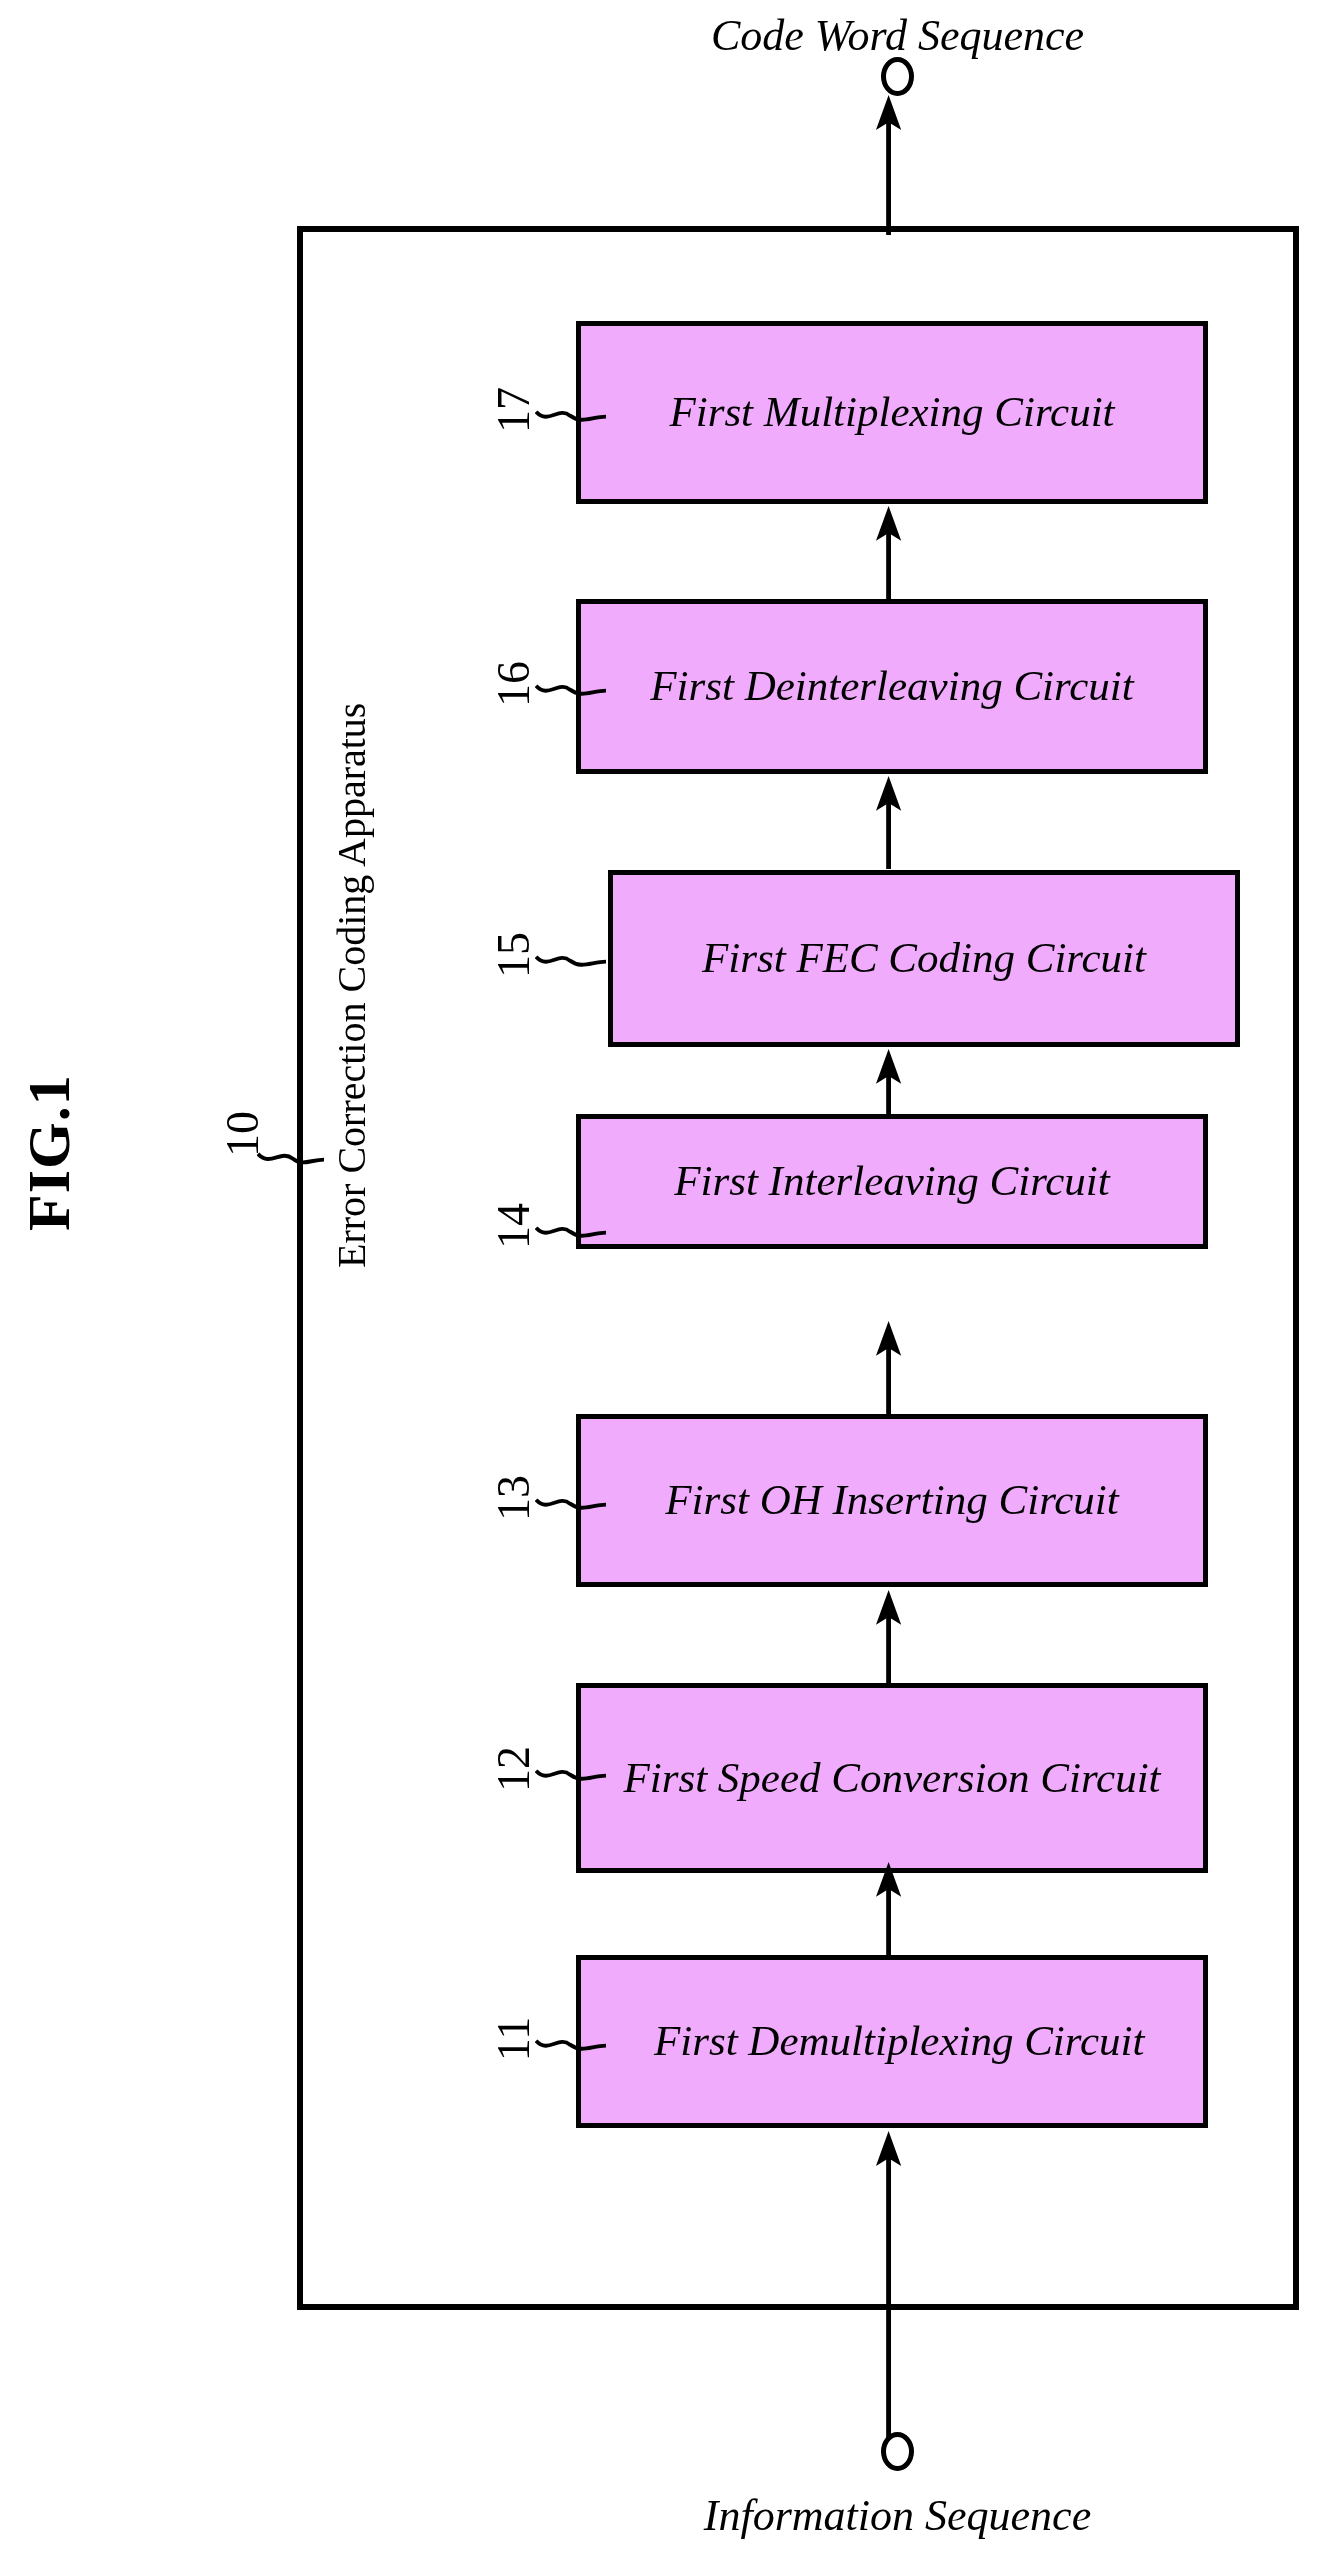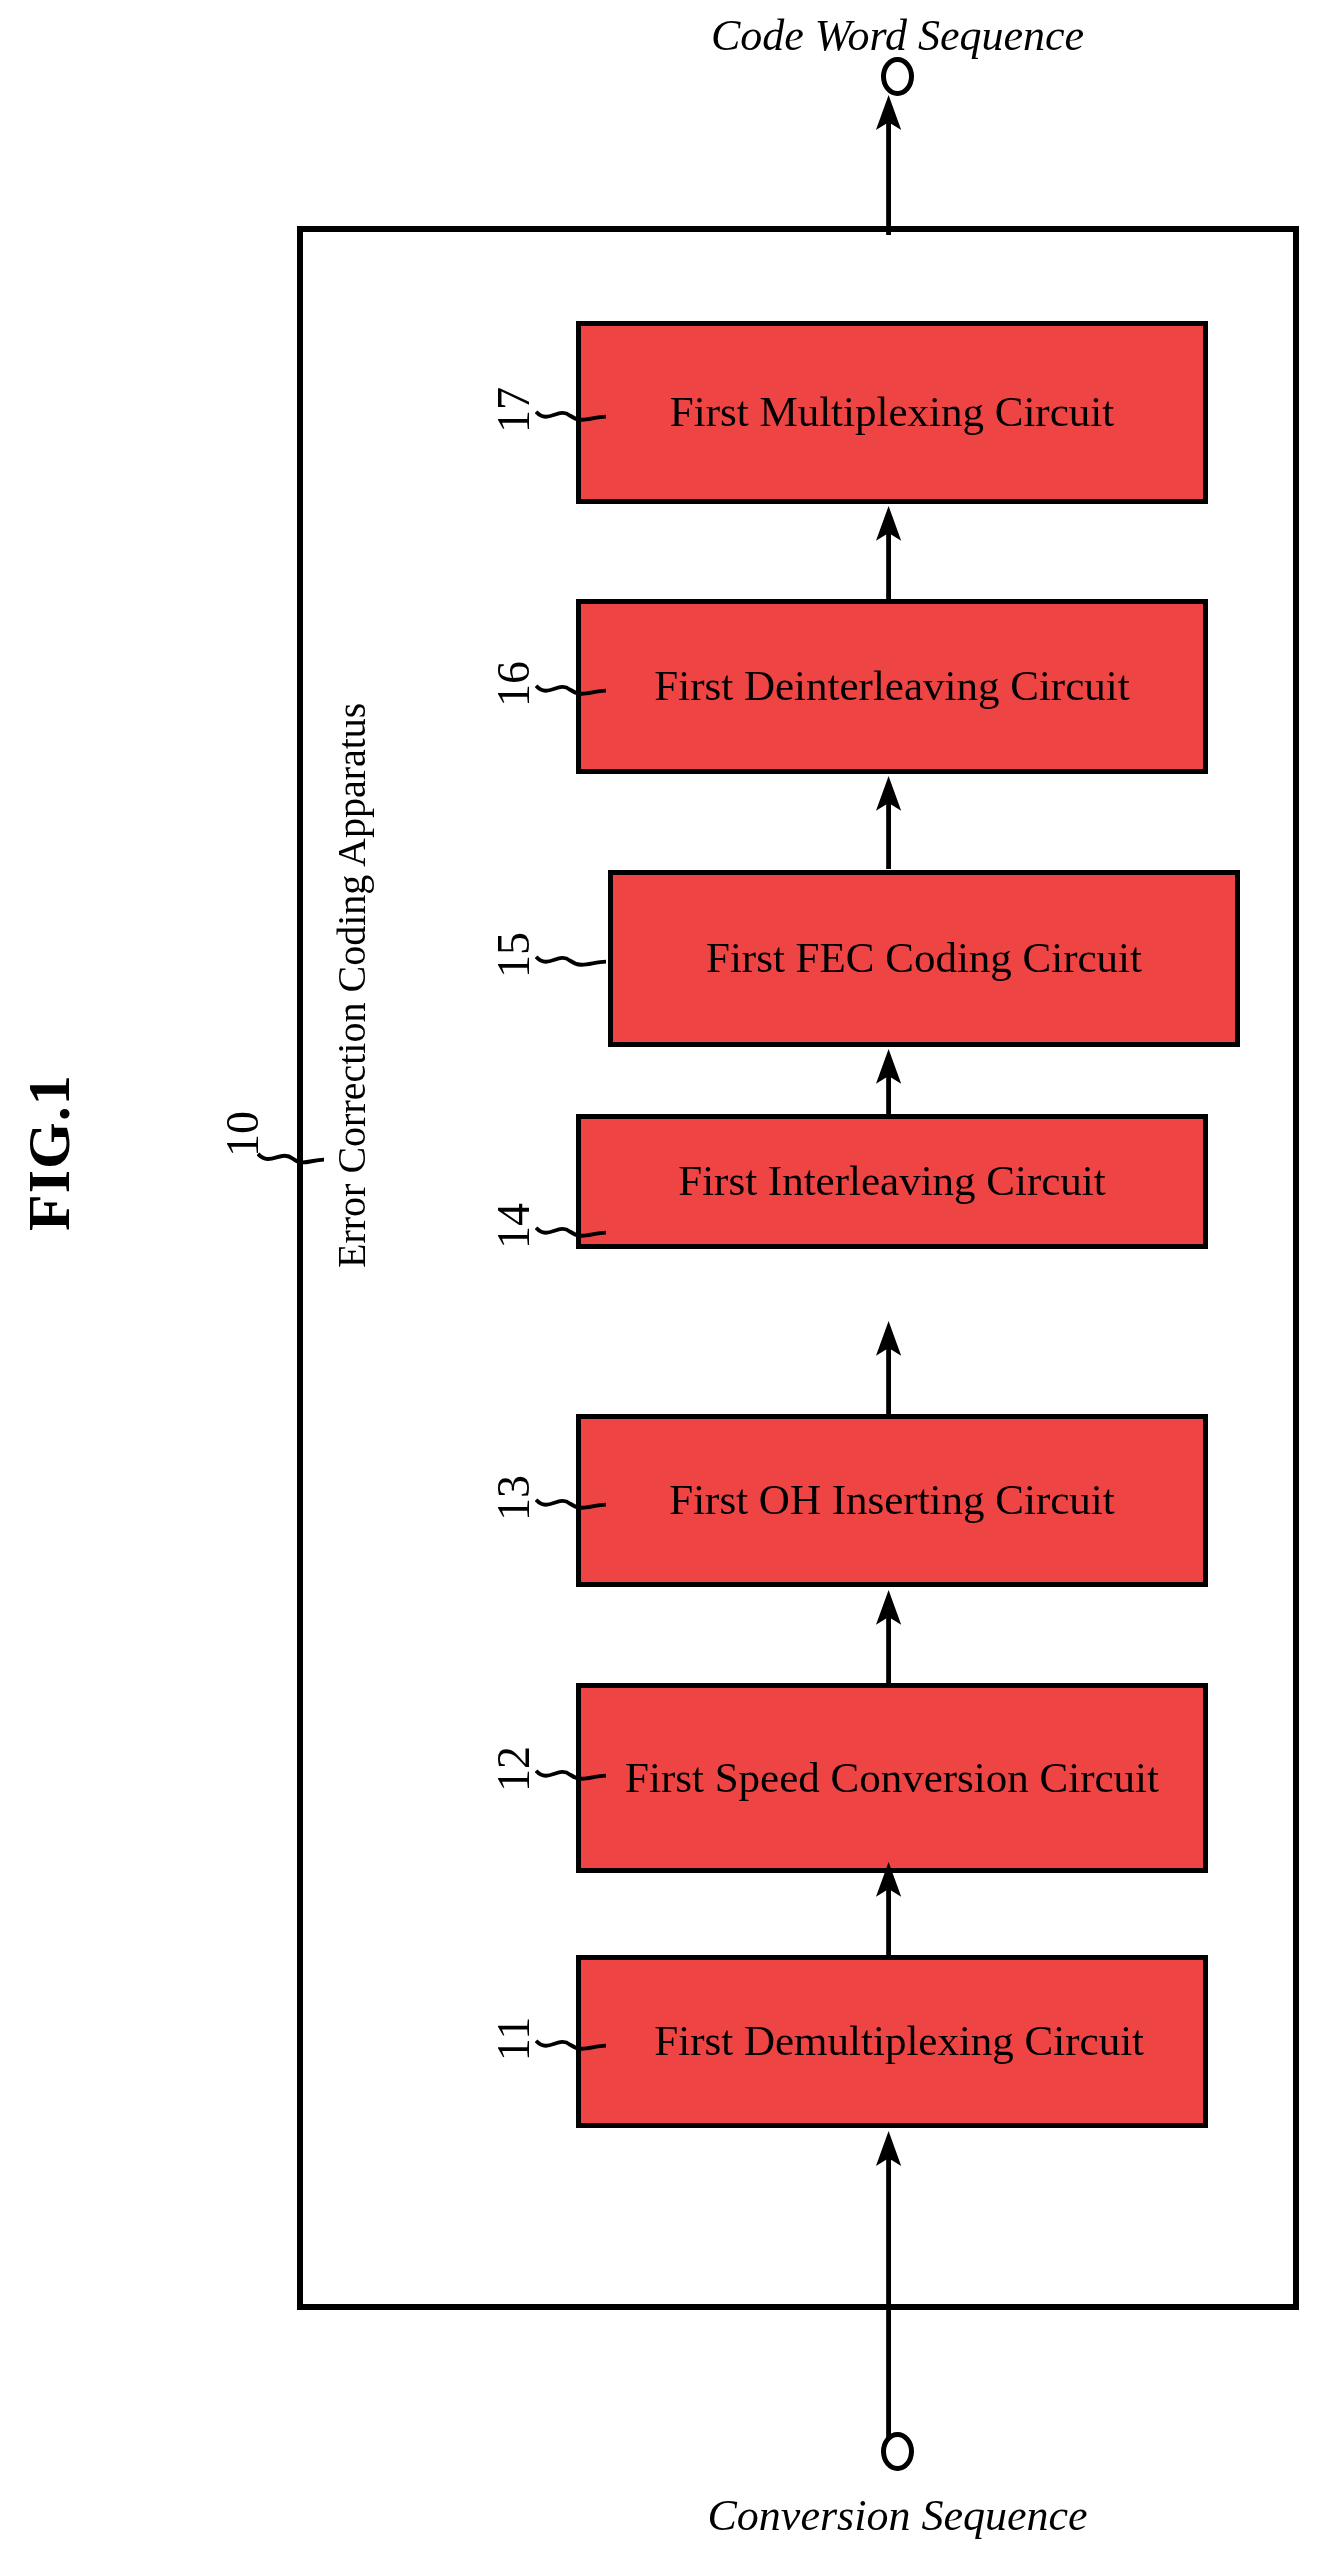"First Multiplexing Circuit" .block { background: #ef4444 -> #f0abfc; font-style: none -> italic }
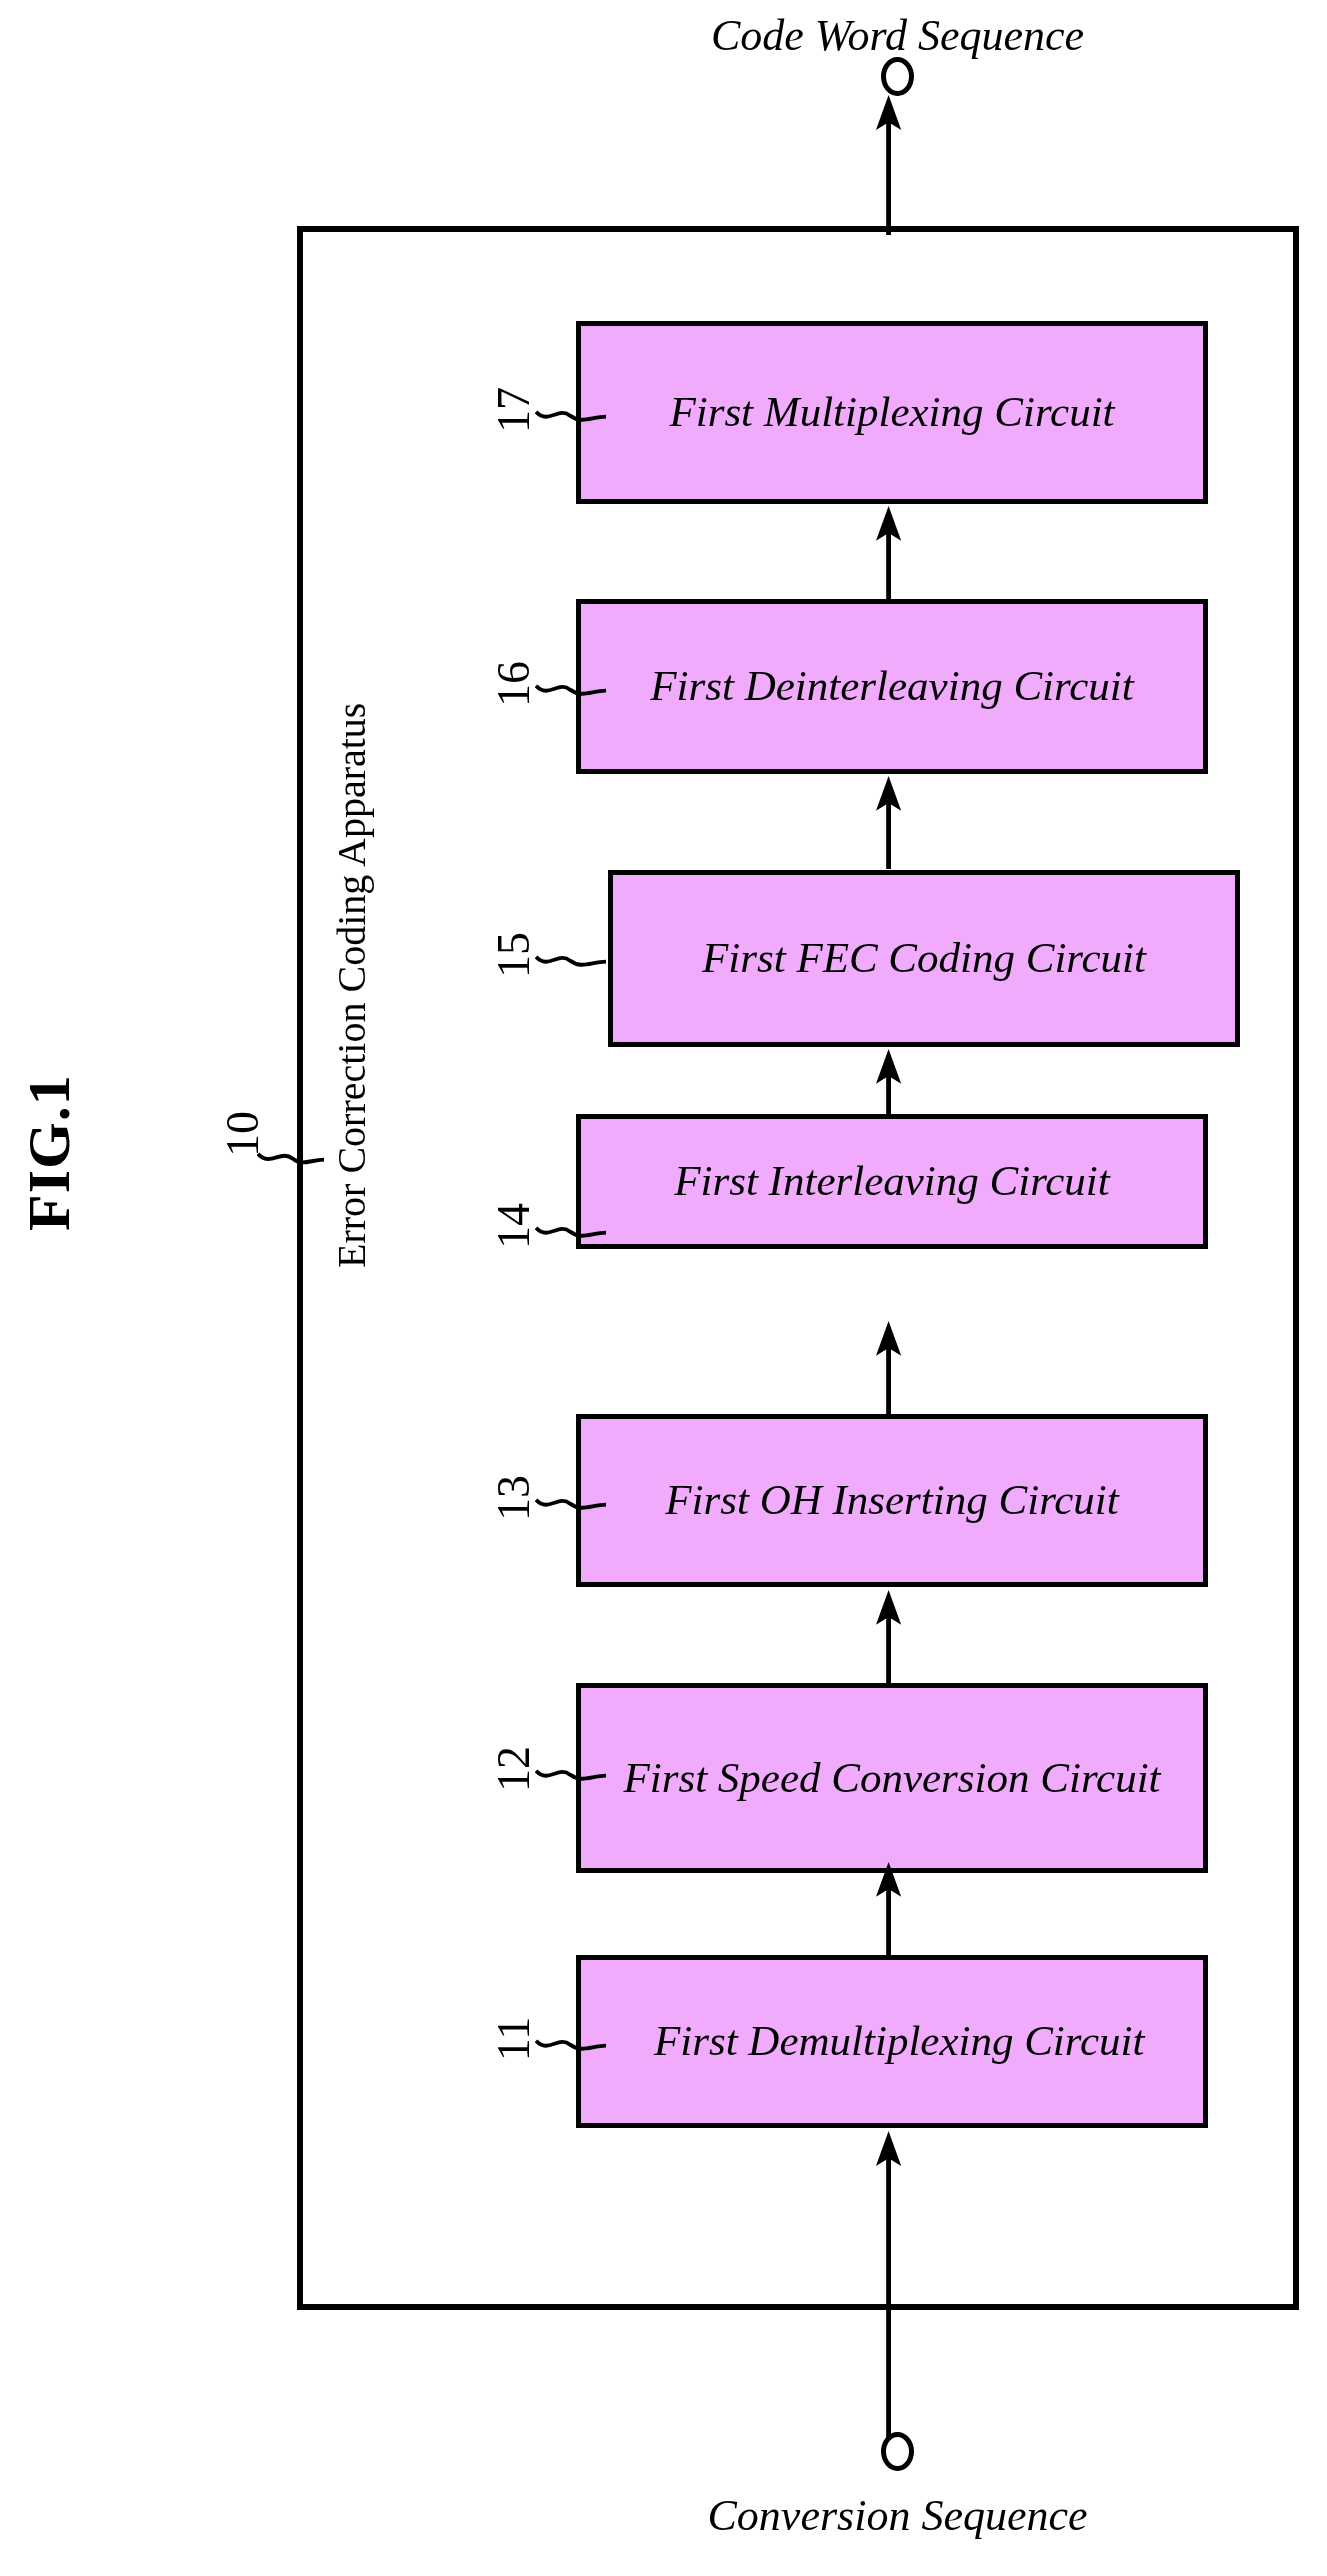"Conversion Sequence" div.end-caption { text: Conversion -> Information }
